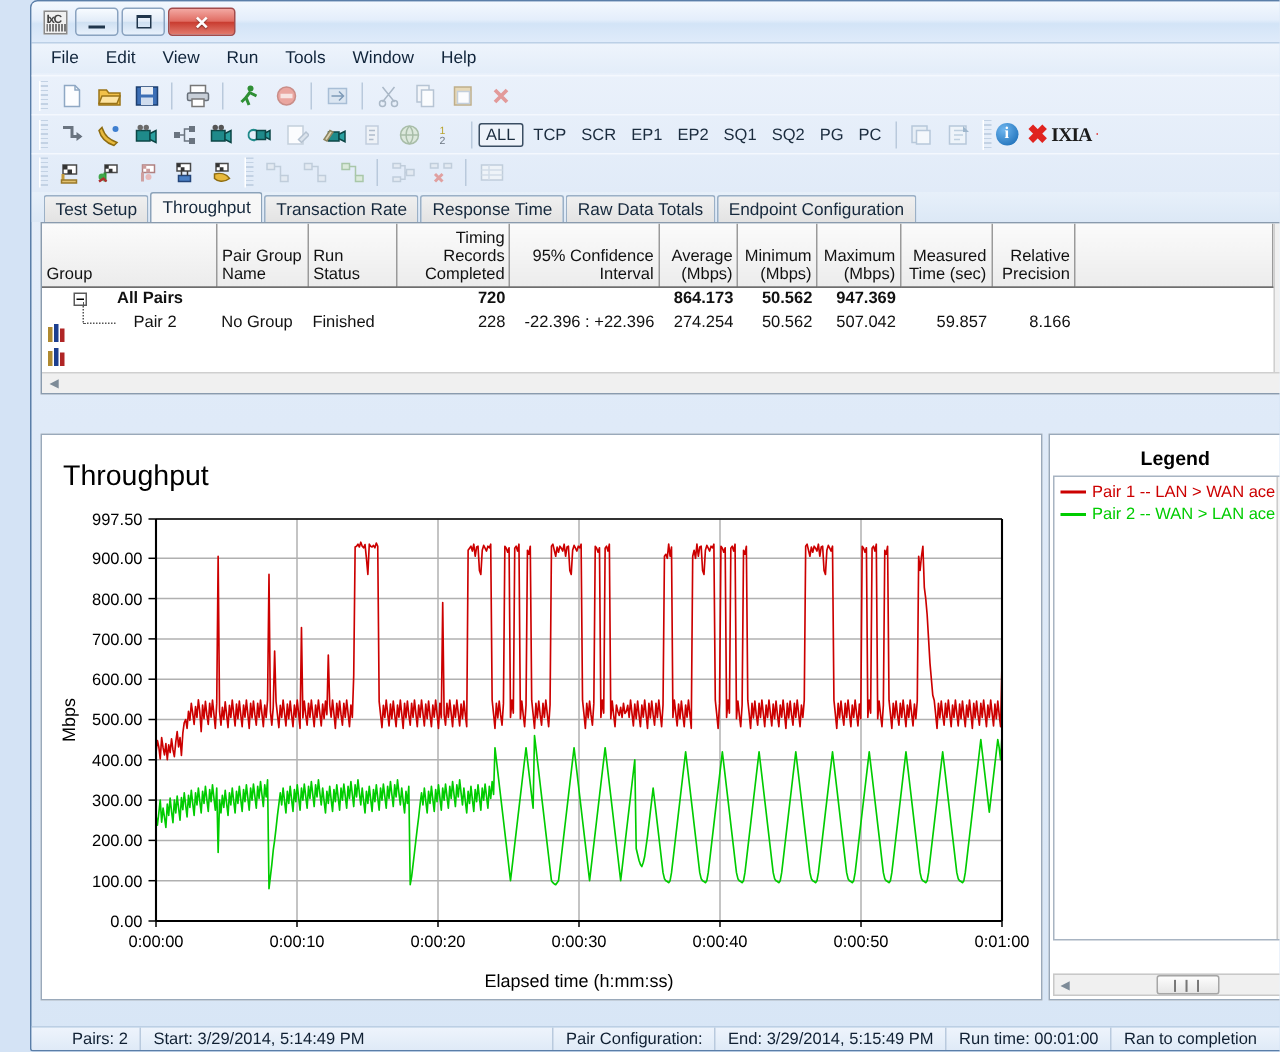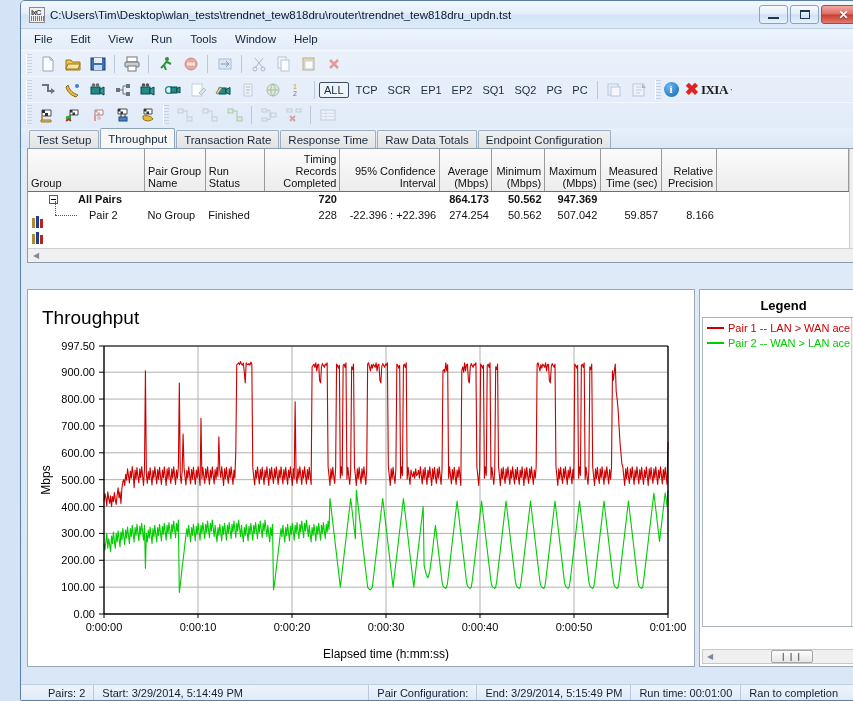"C:\Users\Tim\Desktop\wlan_tests\trendnet" div.title-text { html: <div>C:\Users\Tim\Desktop\wlan_tests\trendnet_tew818dru\router\trendnet_tew818dru_updn.tst</div> -> none }
